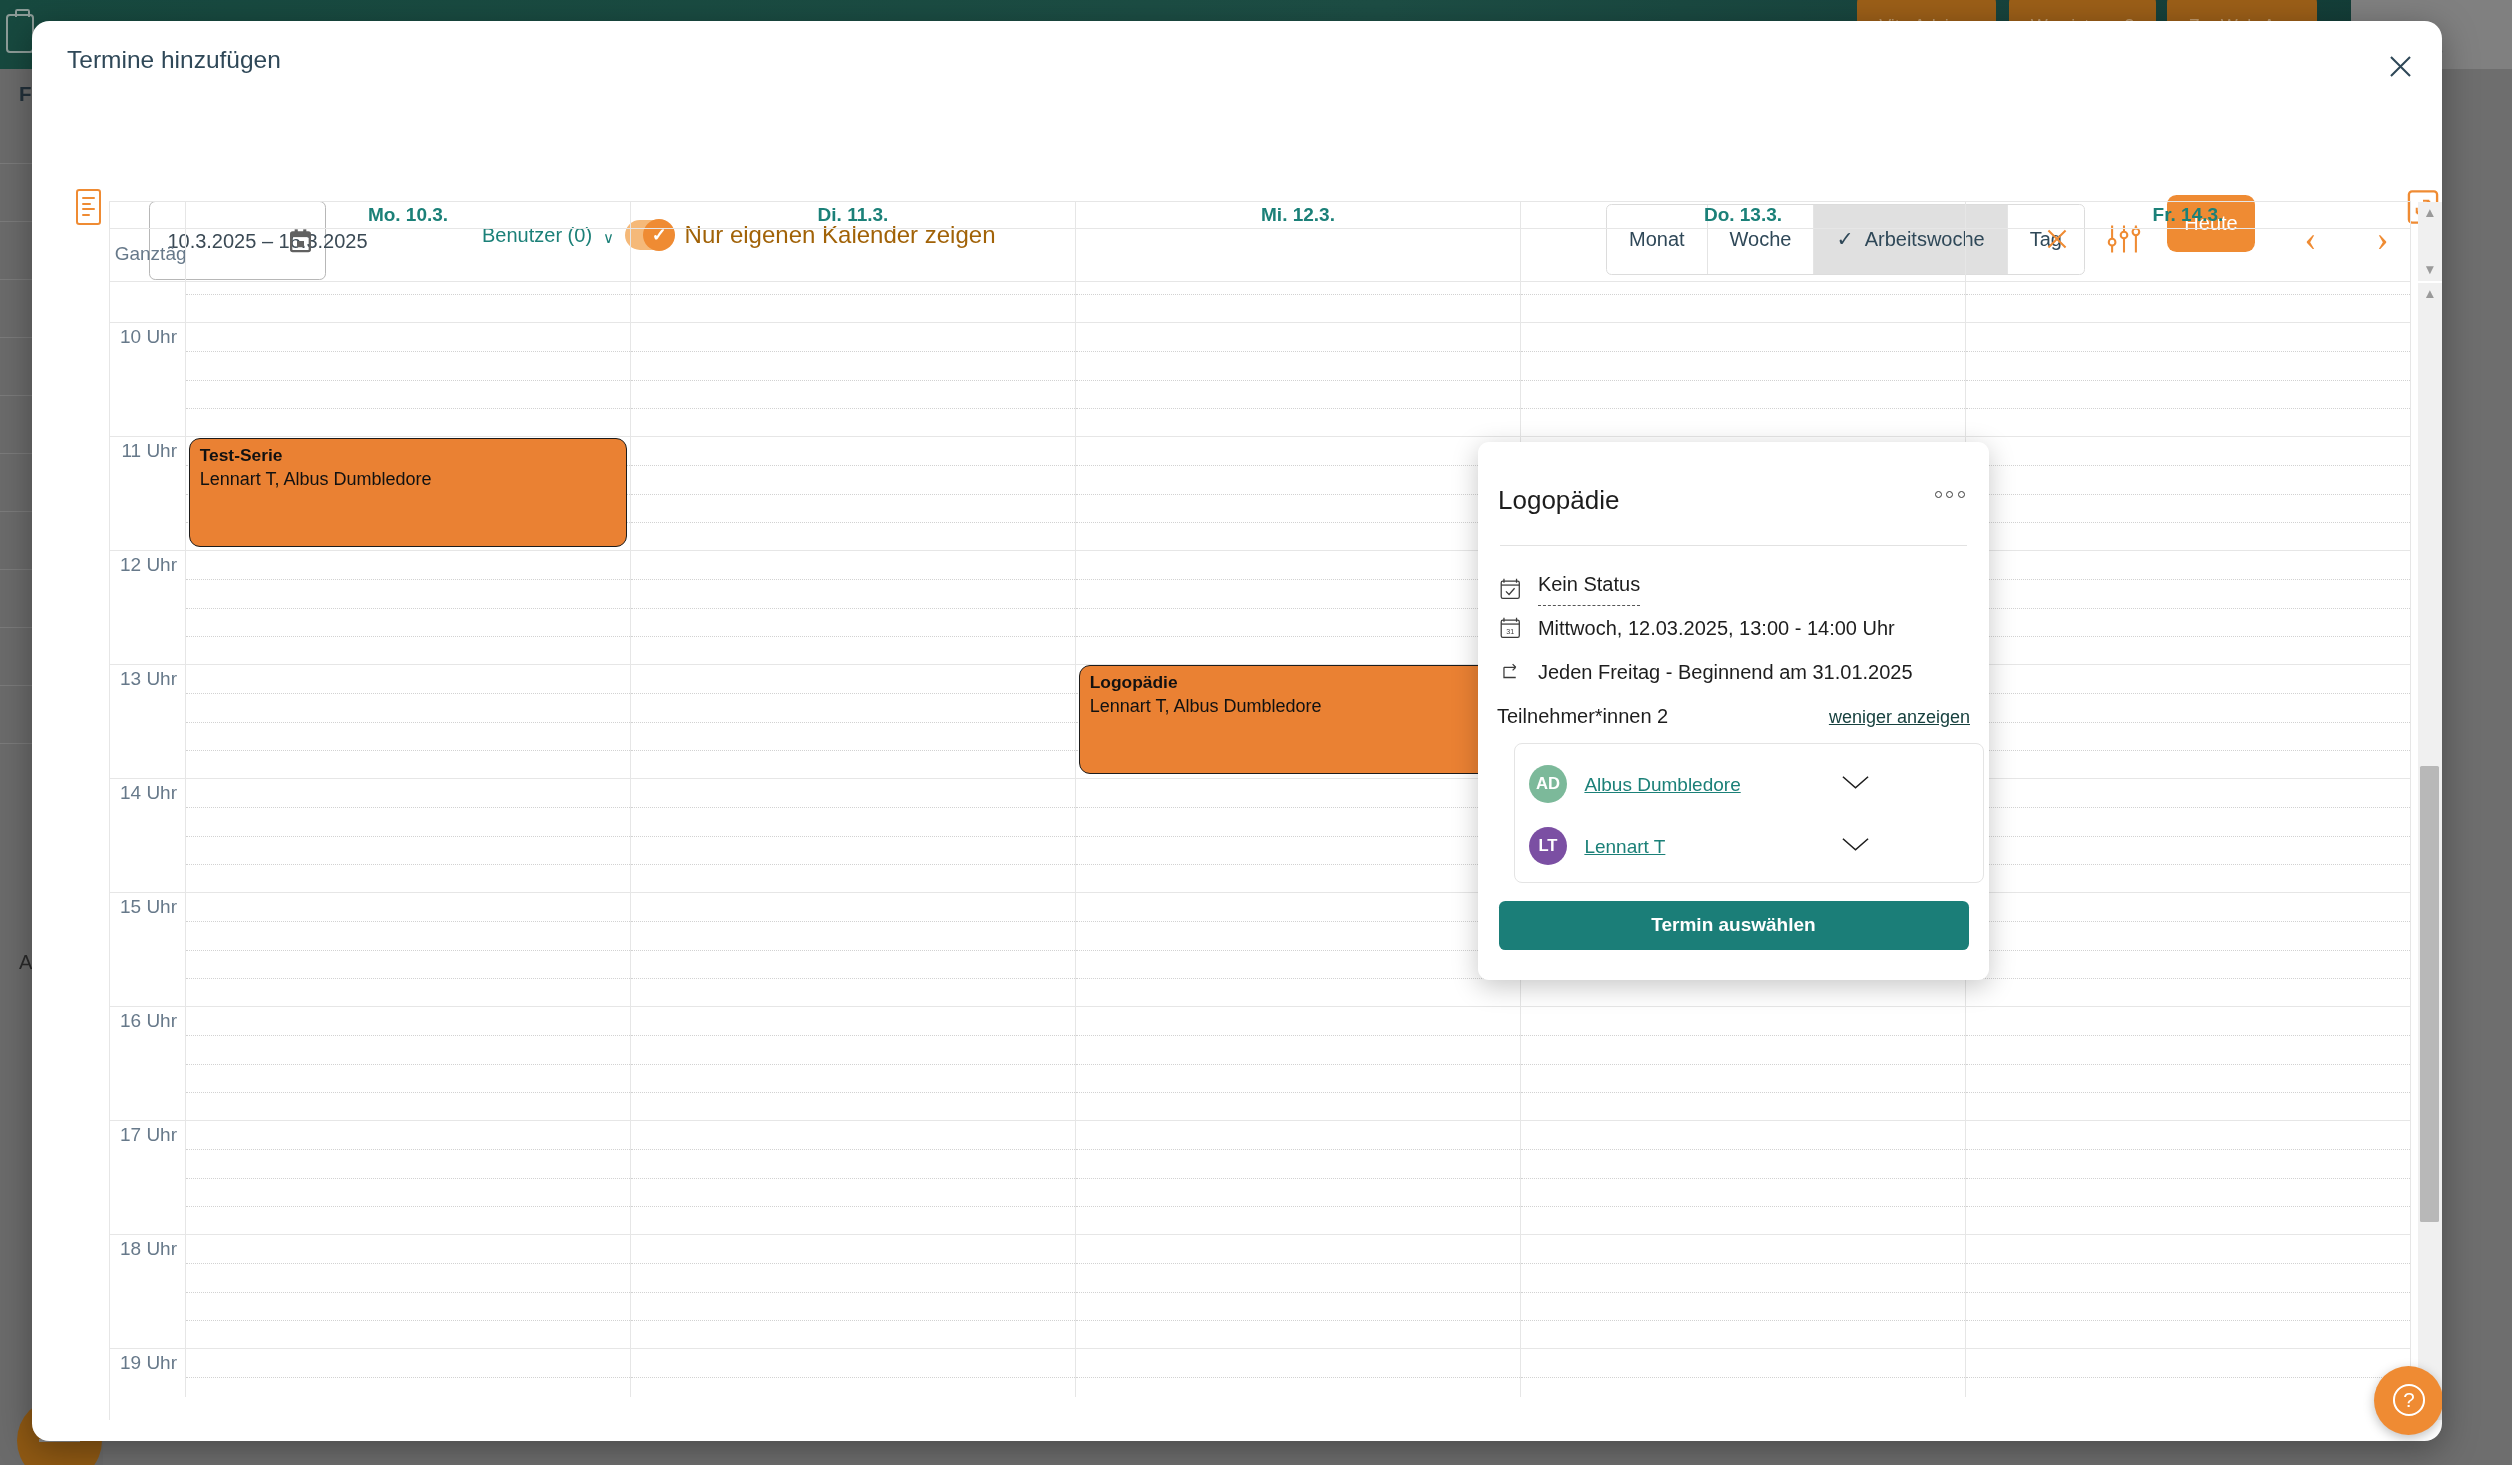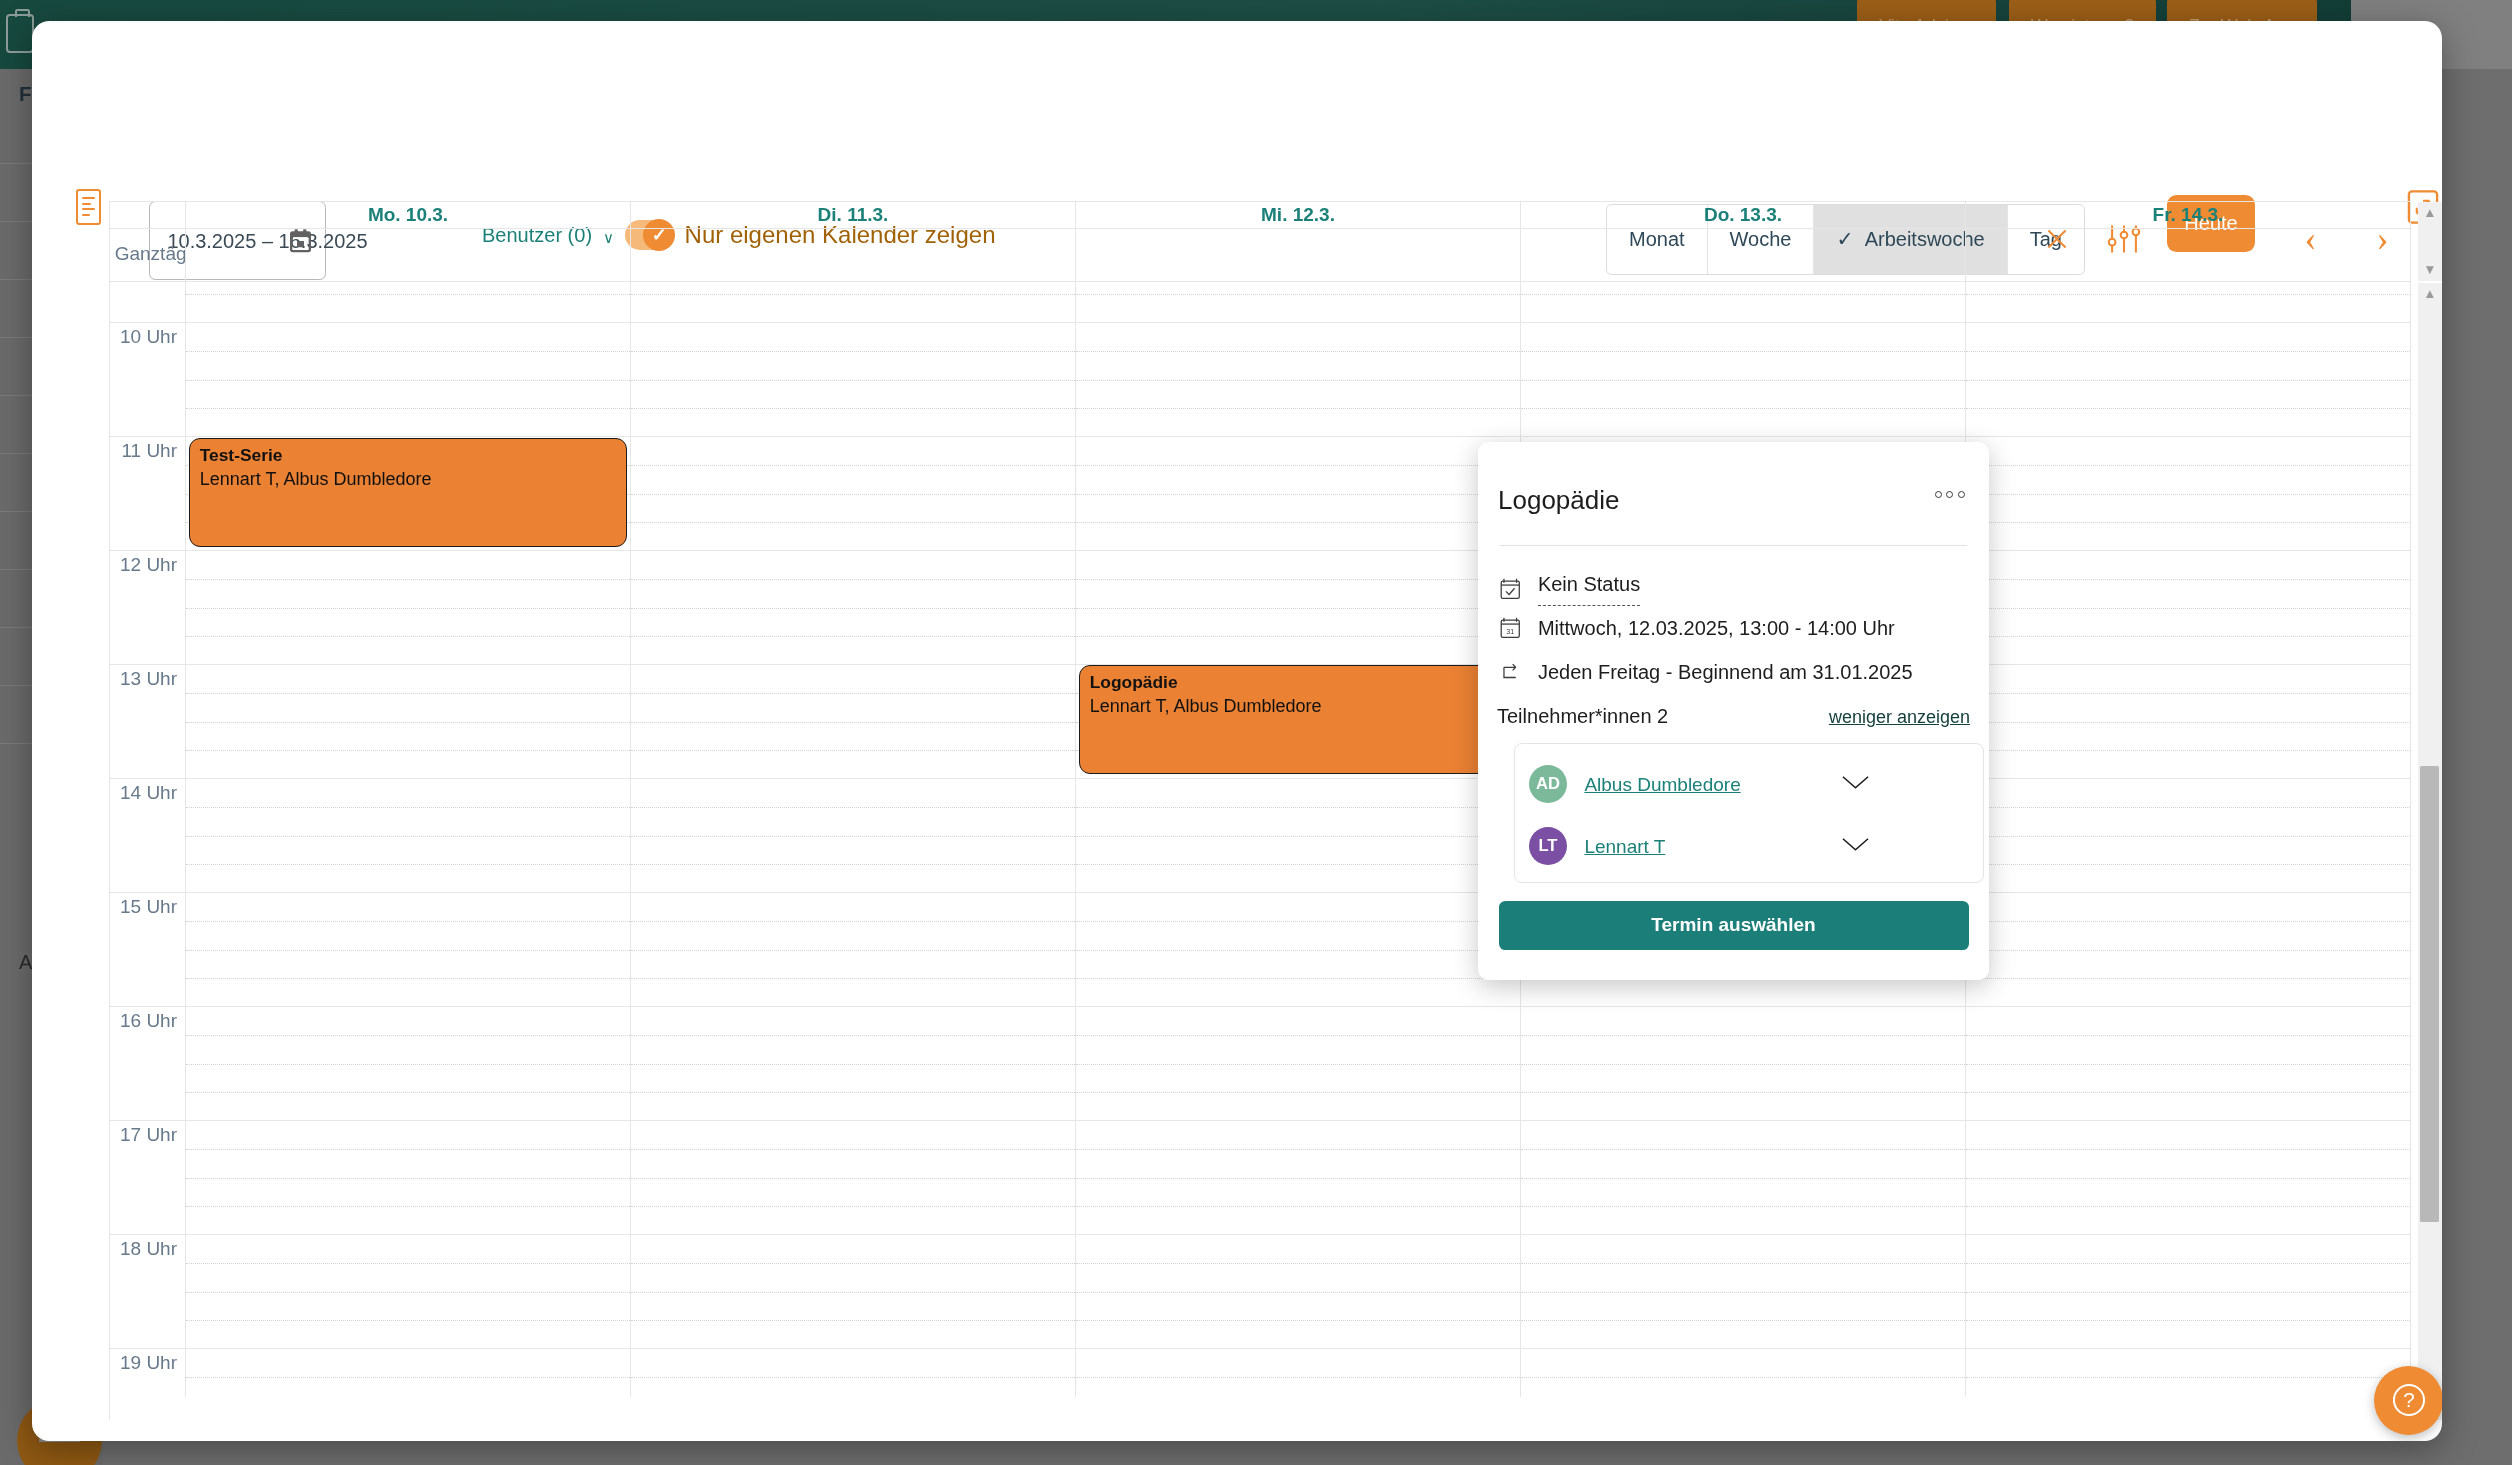"Termine hinzufügen" div { html: none -> <div> <div>Termine hinzufügen</div> <div> <svg> <path></path> </svg> </div> </div> }
